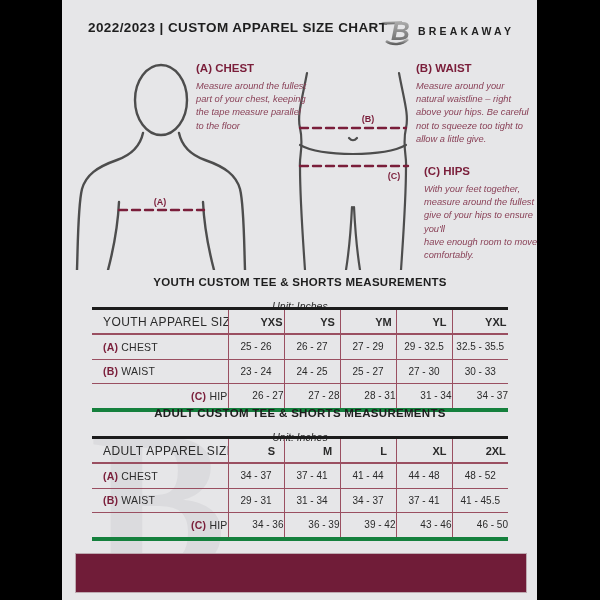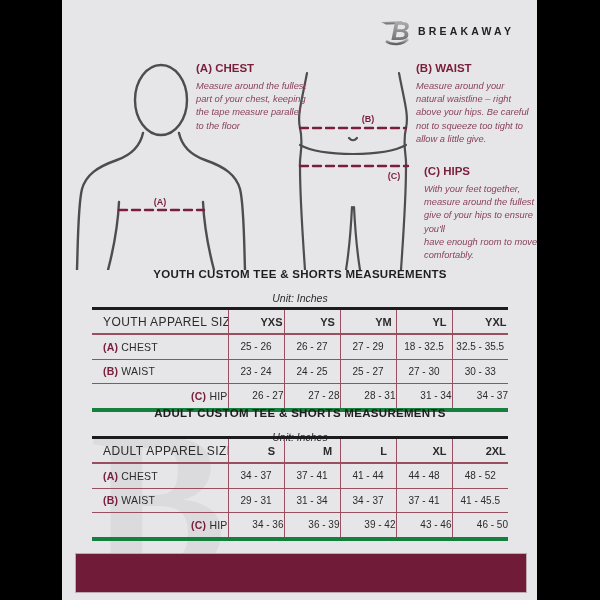"2022/2023 | CUSTOM APPAREL SIZE" div.abs { html: none -> <div>2022/2023 | CUSTOM APPAREL SIZE CHART</div> }
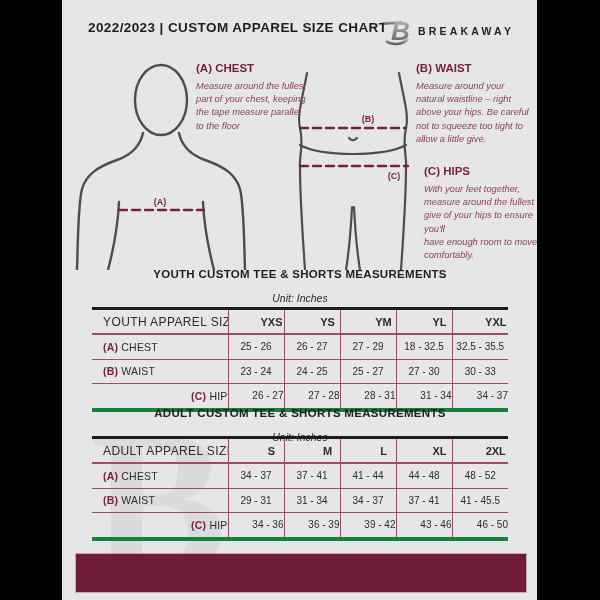"YOUTH CUSTOM TEE & SHORTS" div.abs { top: 268px -> 276px }
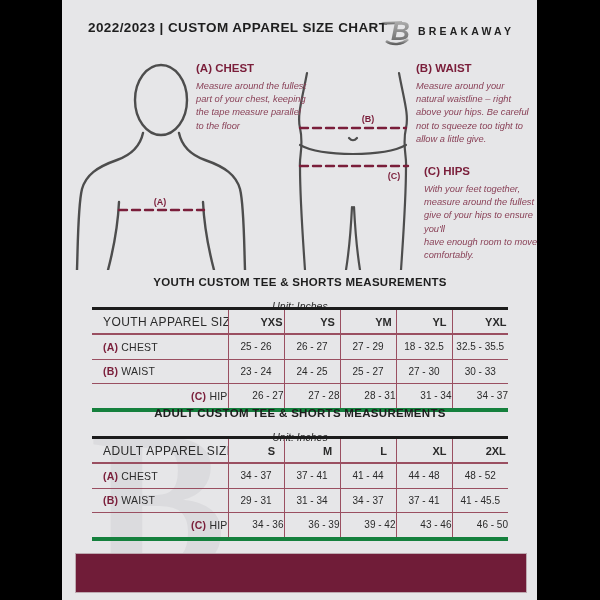"18 - 32.5" td { text: 18 -> 29 }
